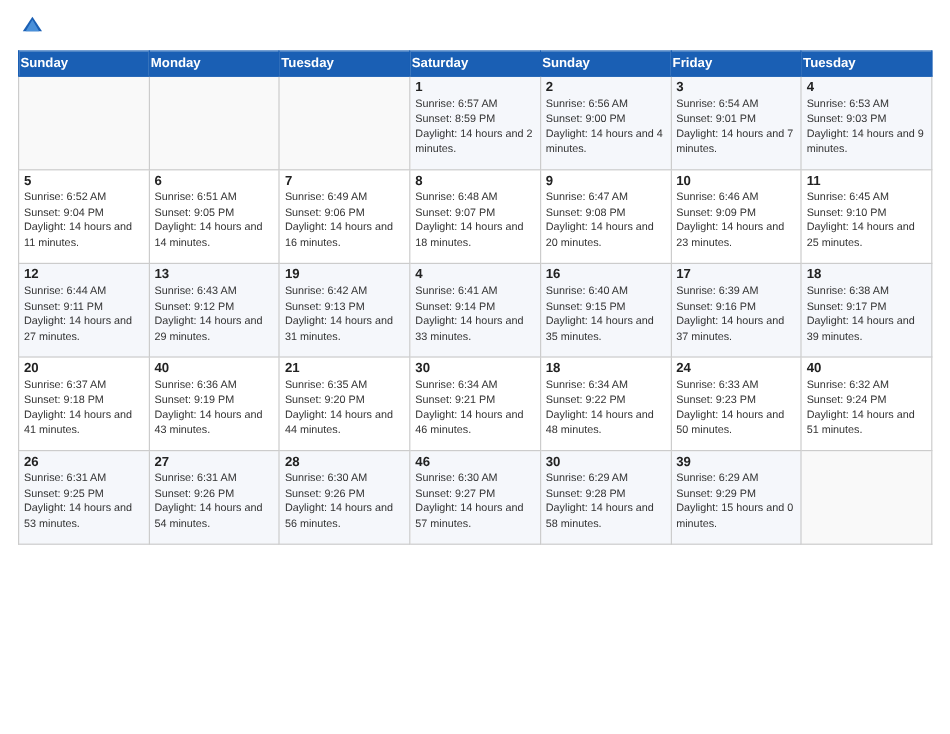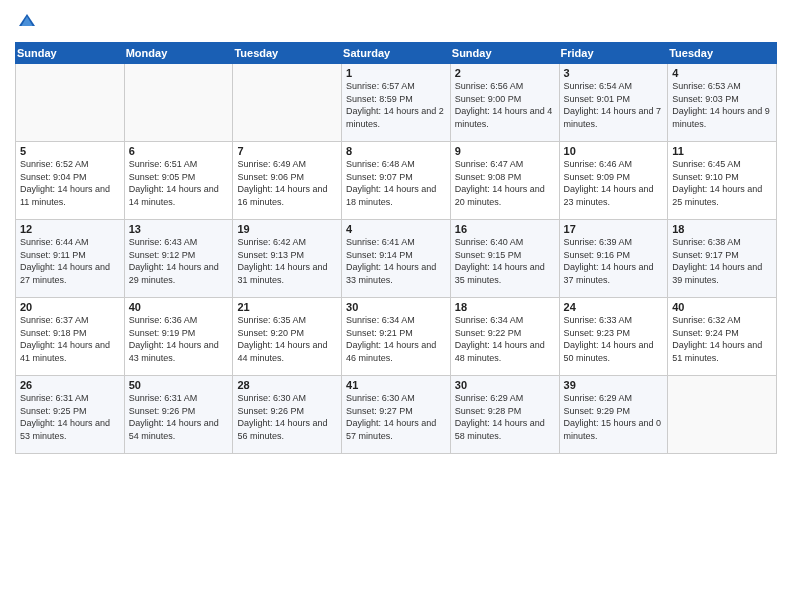"50" span.day-num { text: 50 -> 27 }
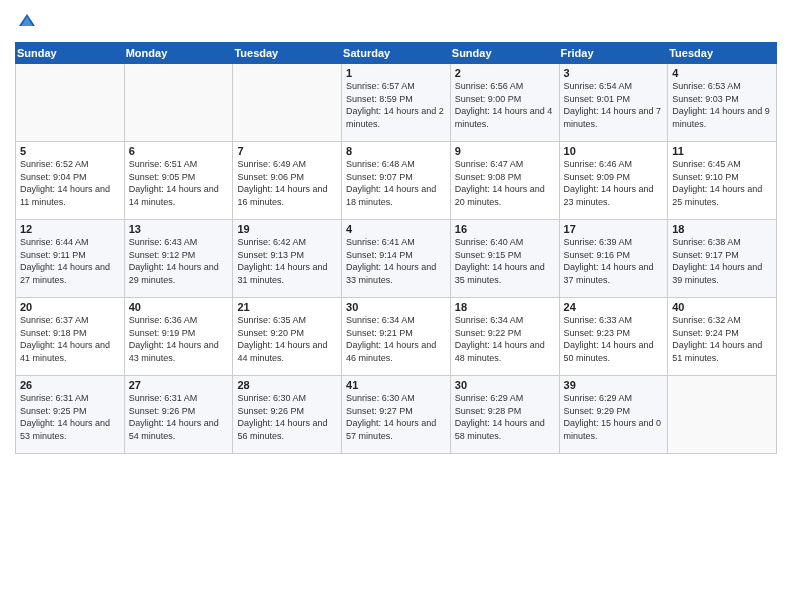"41" span.day-num { text: 41 -> 46 }
